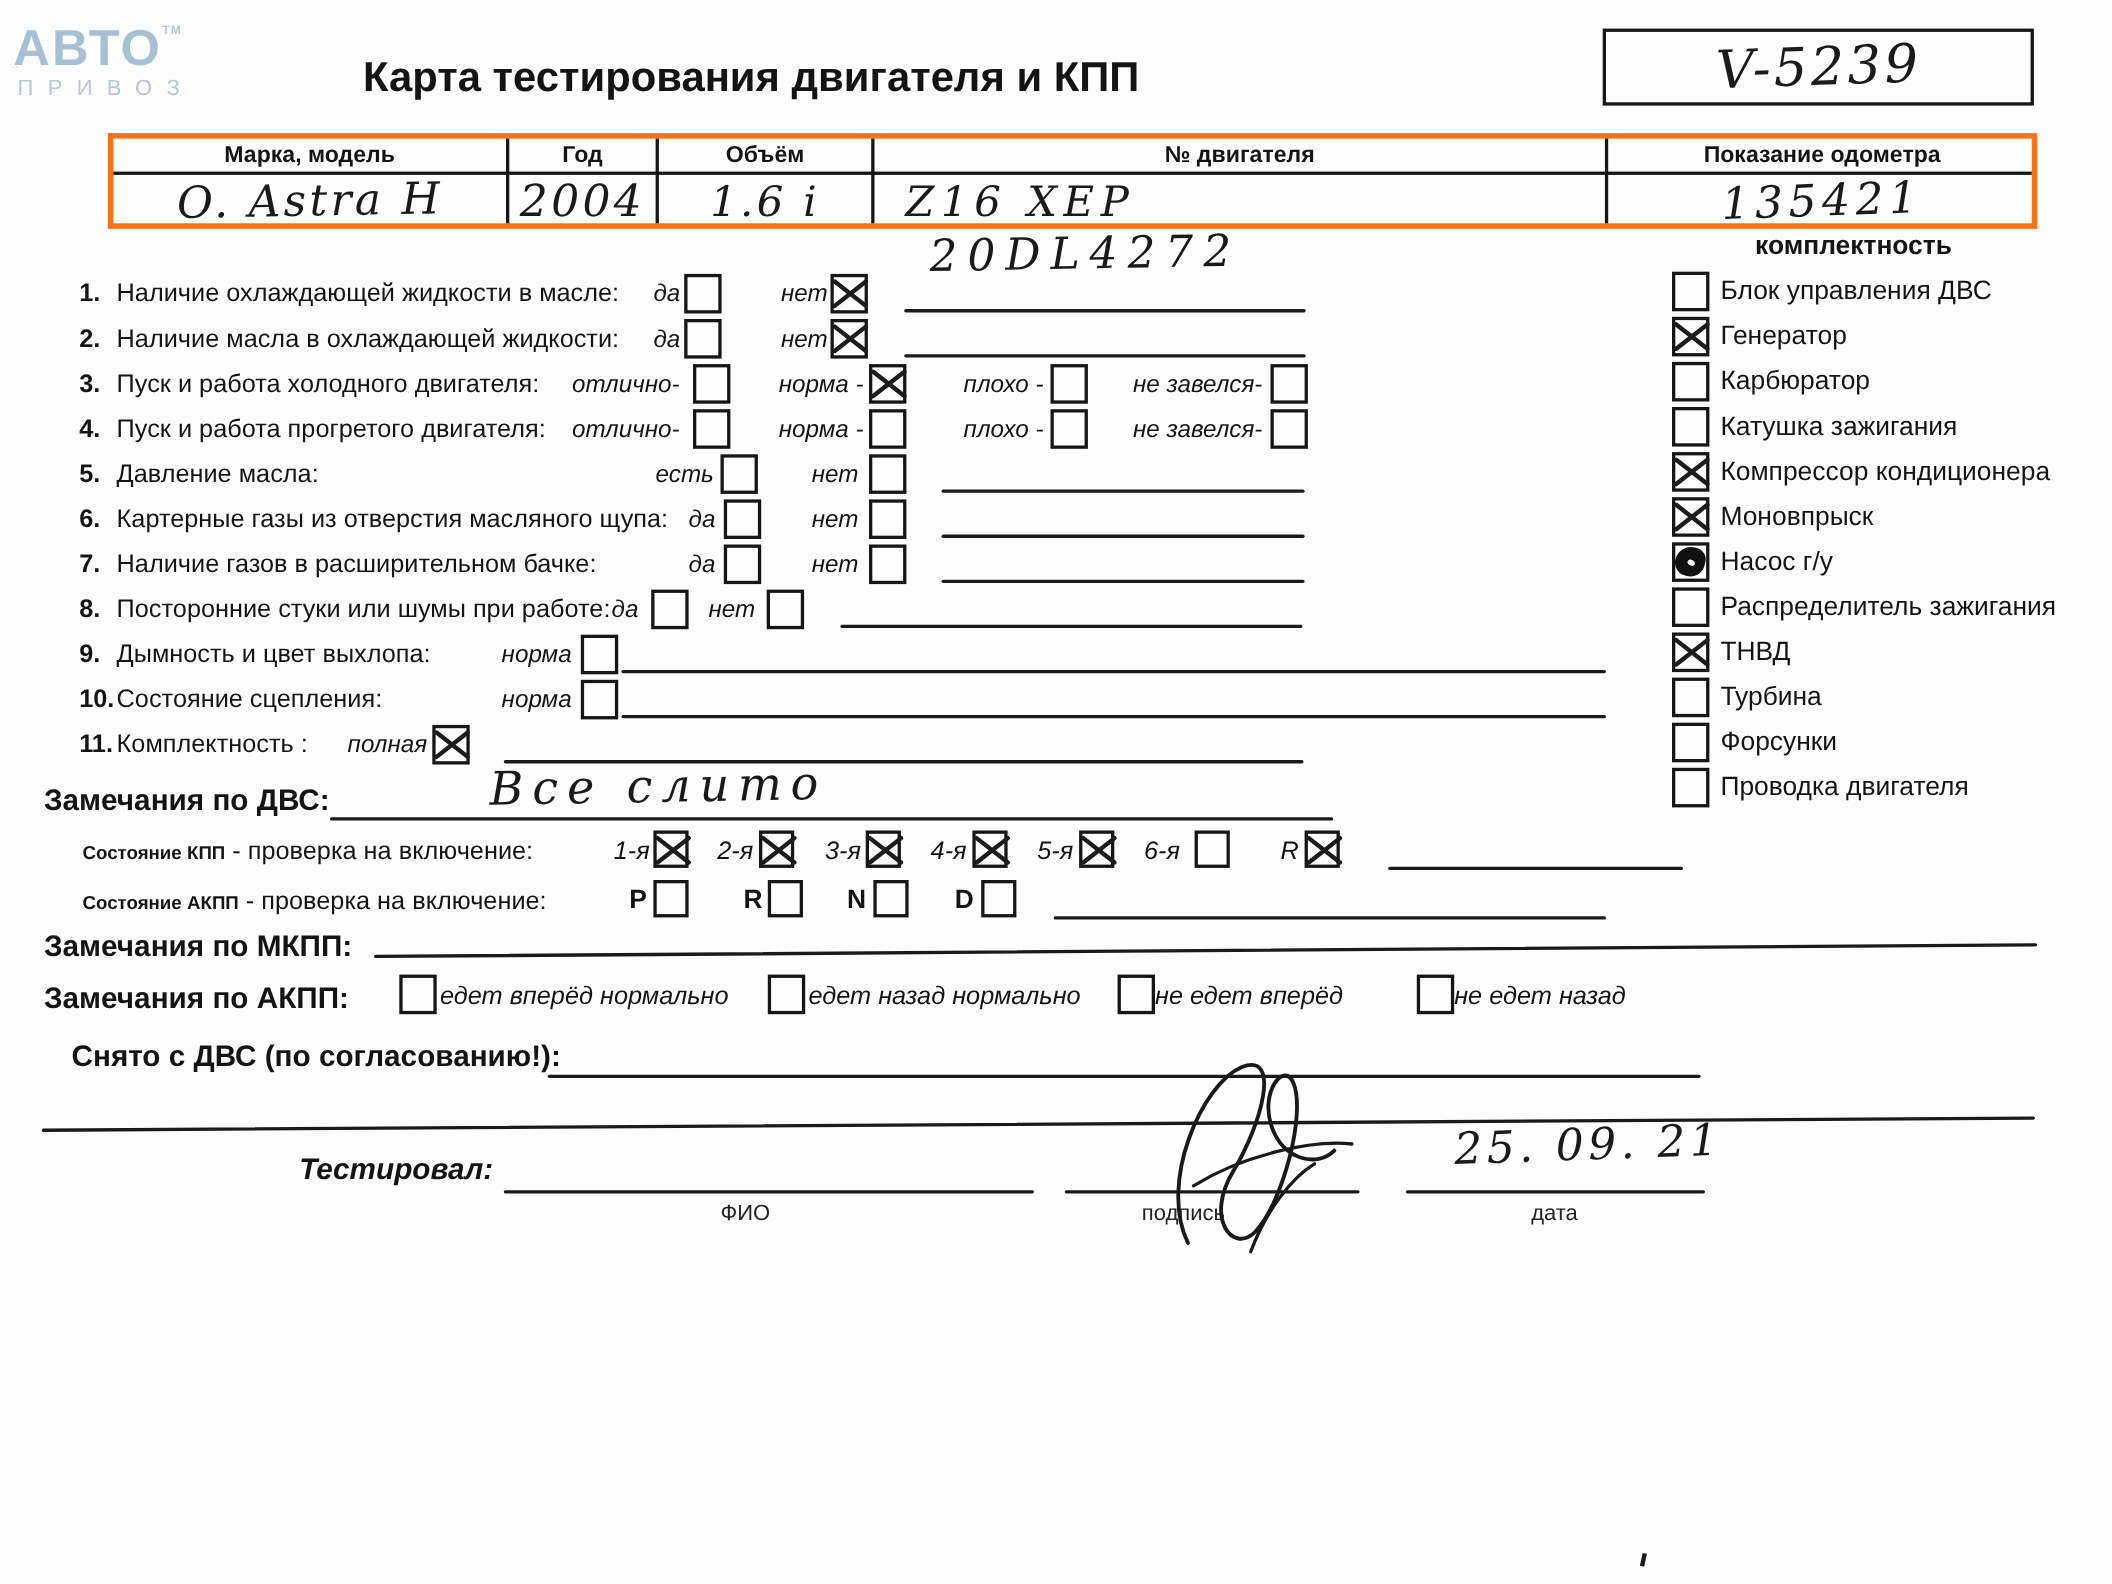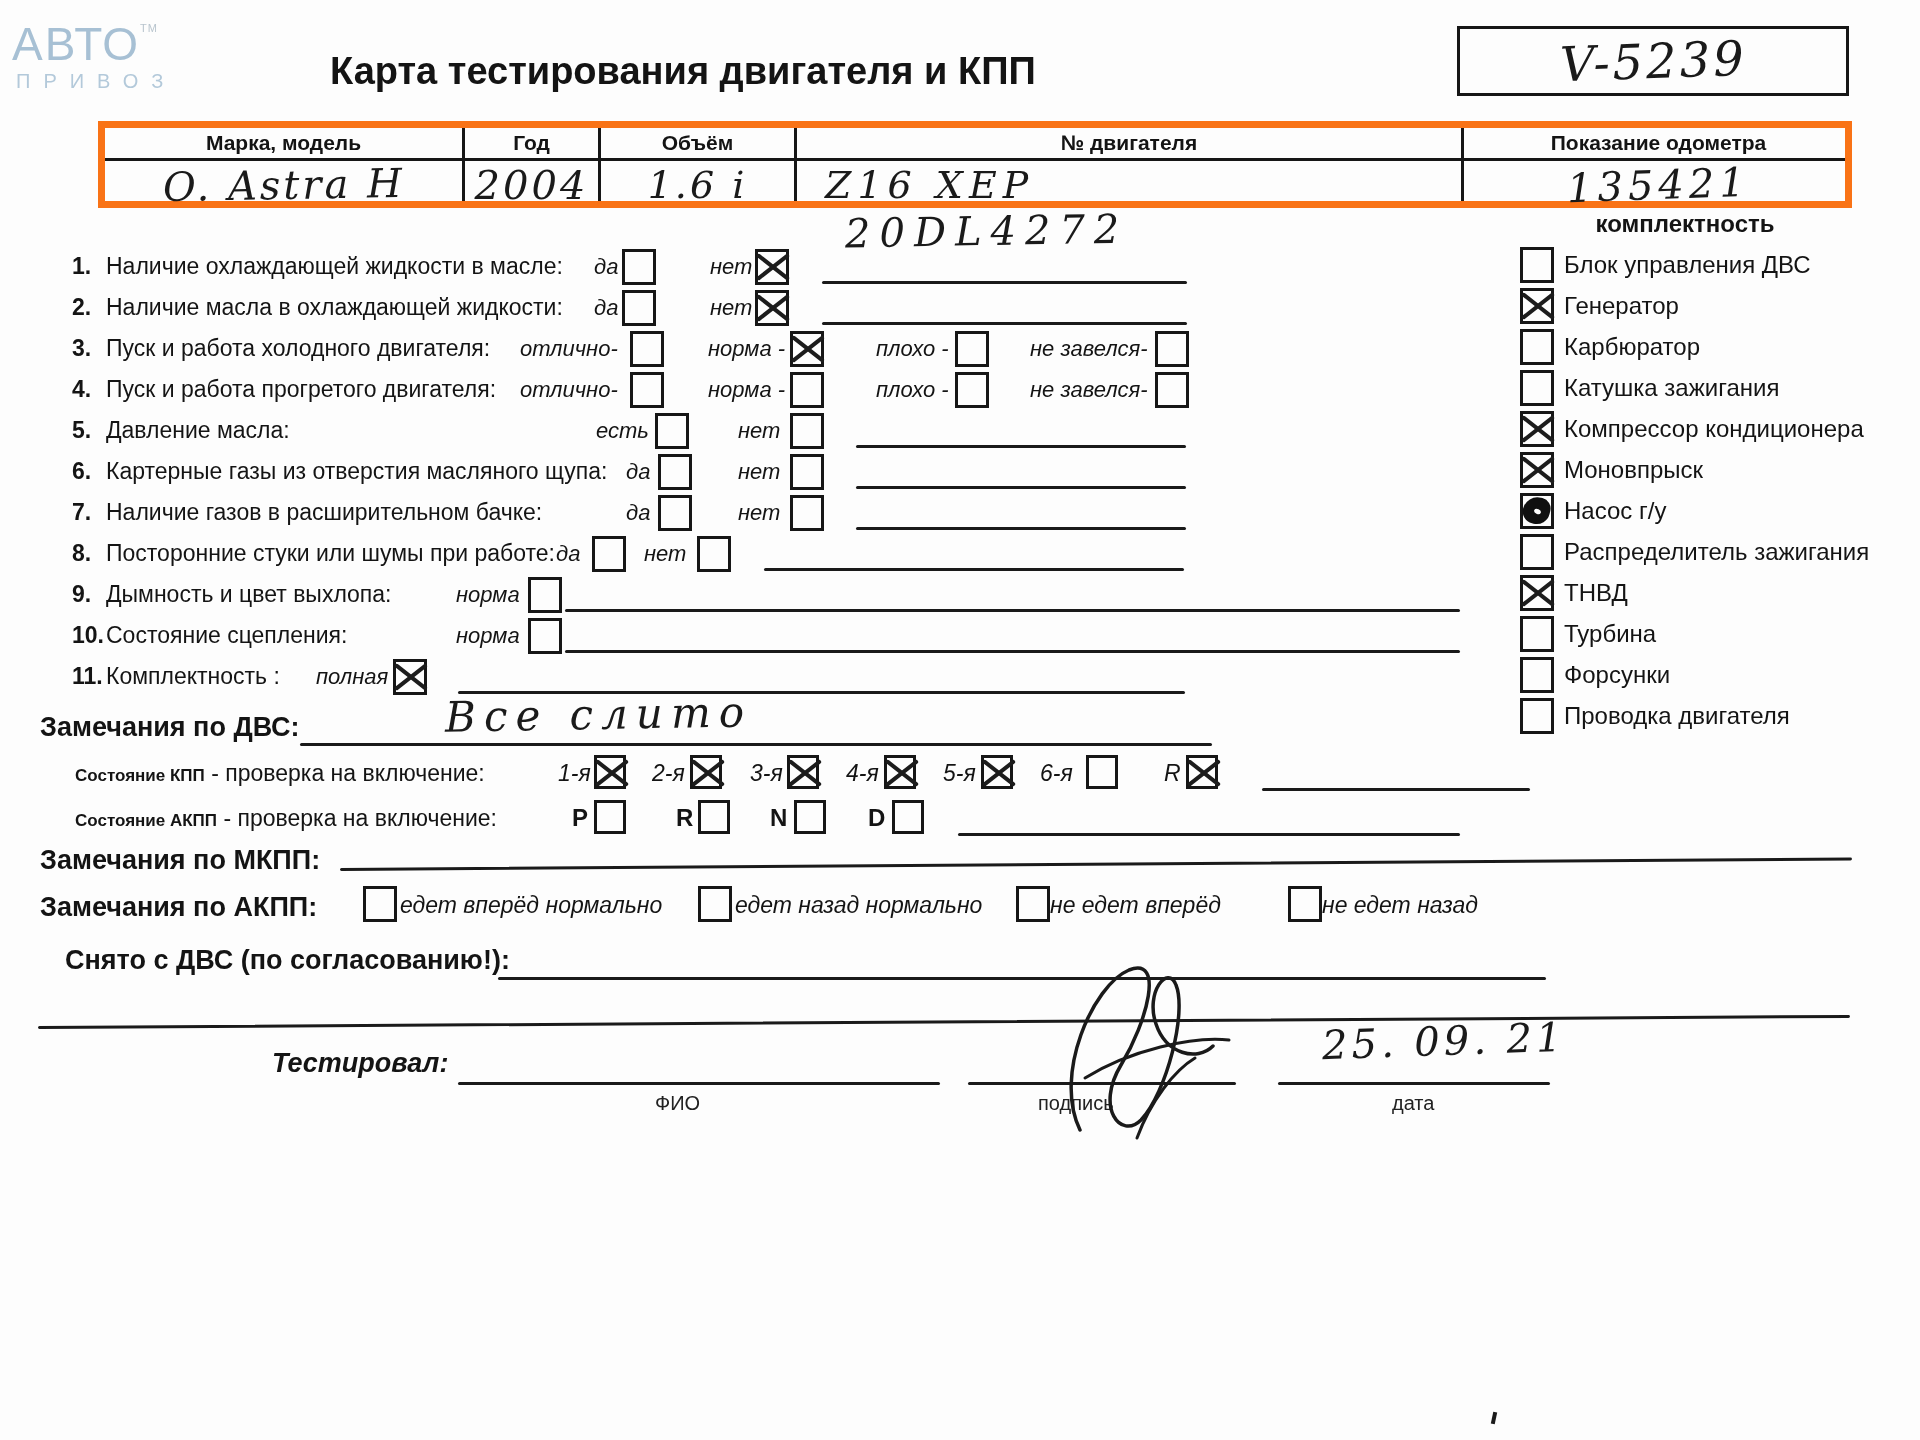"АВТОTM" .logo-top { font-weight: normal -> bold }
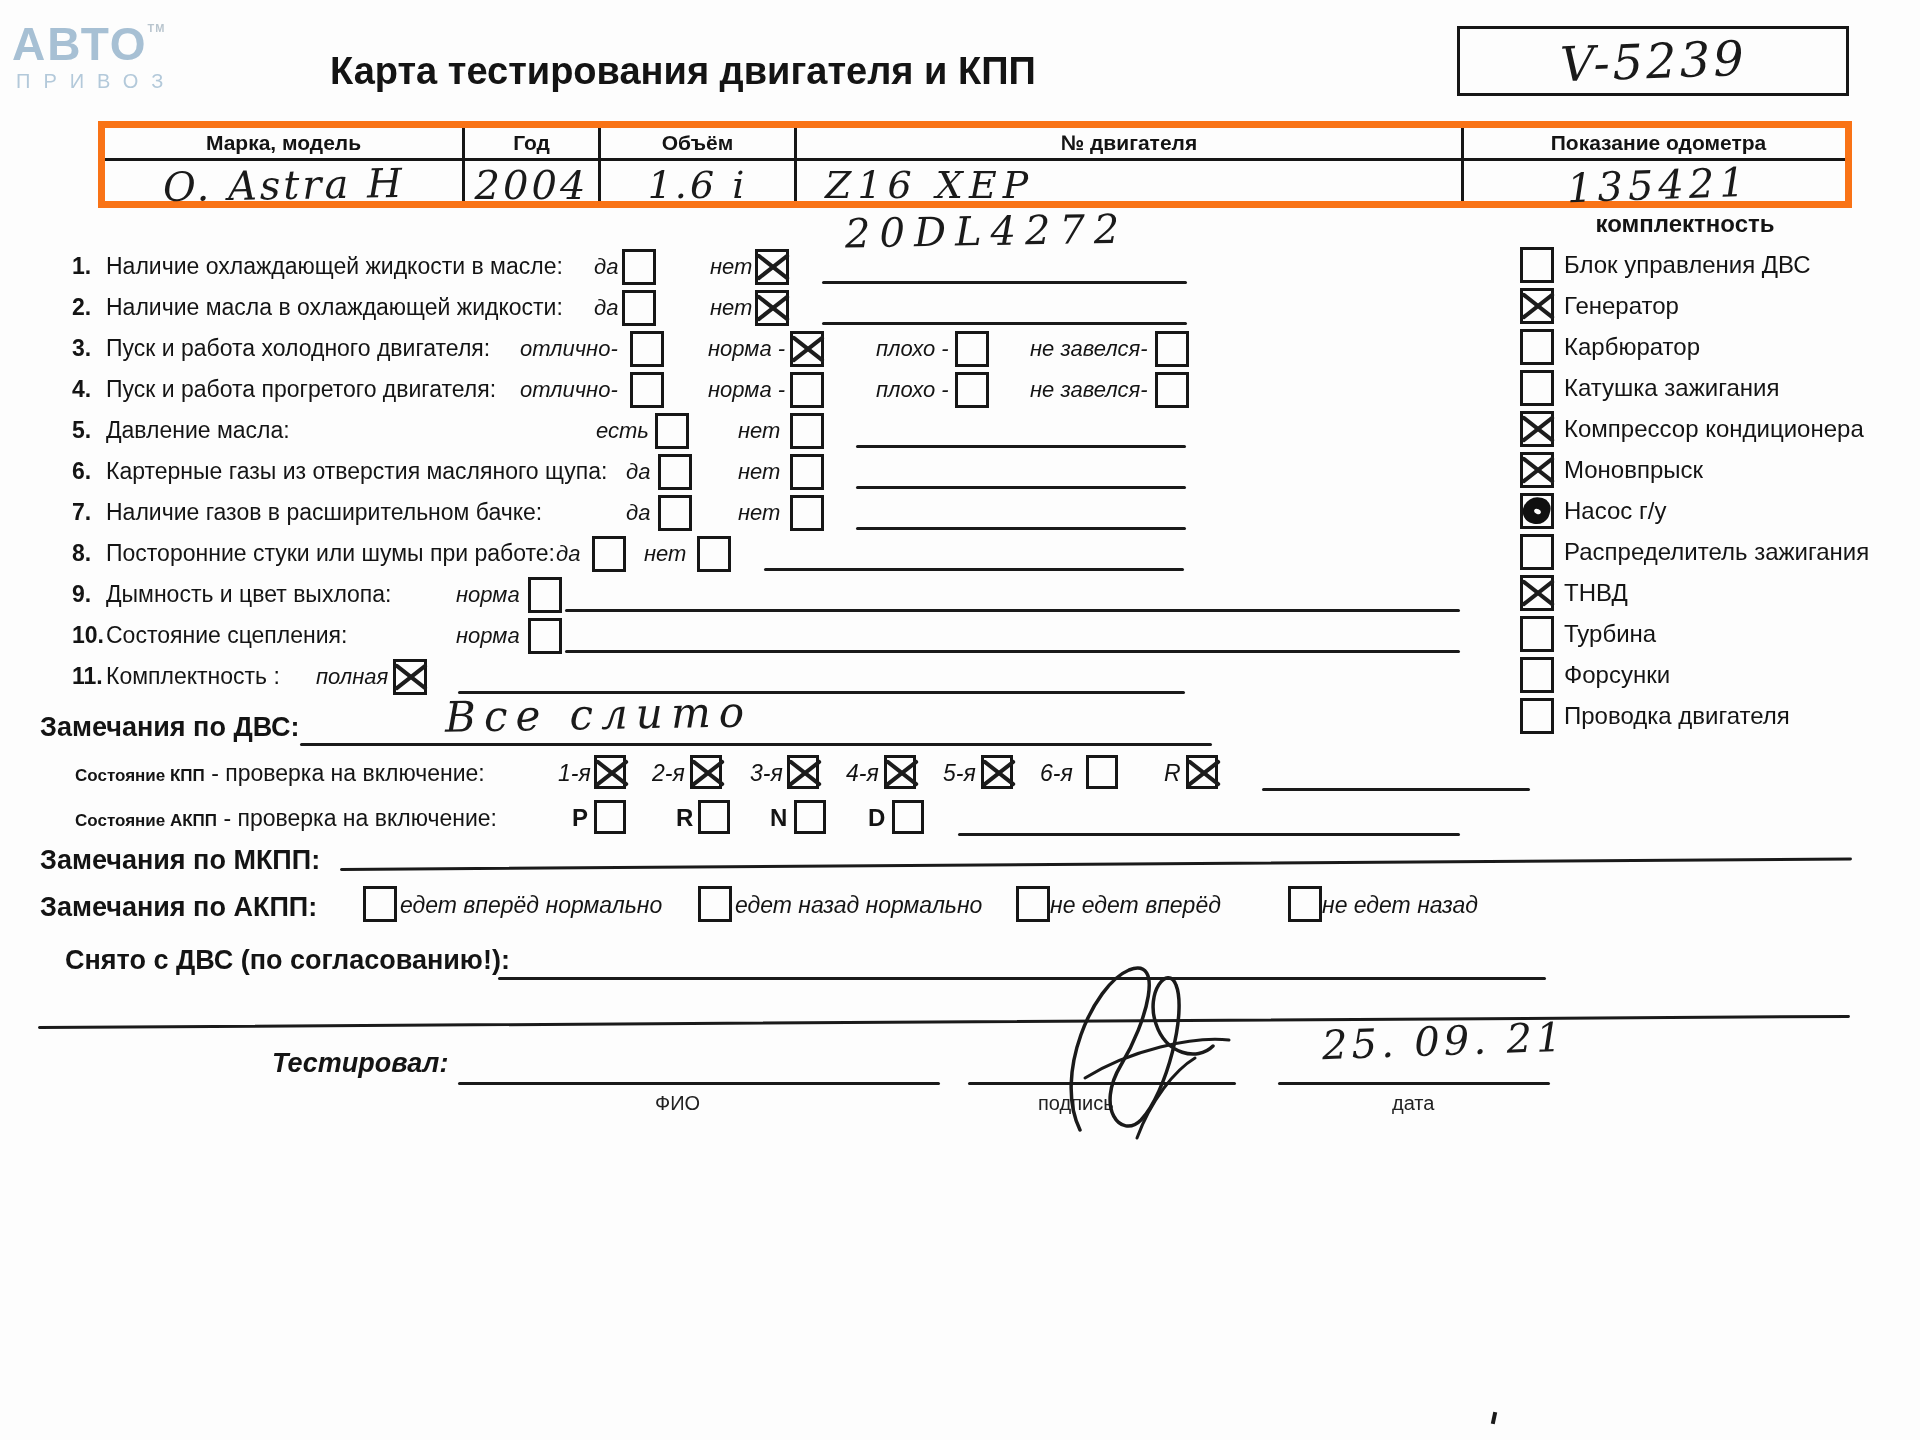"Марка, модель" #vtable { border: 7px solid #f97316 -> 5px solid #f97316 }
